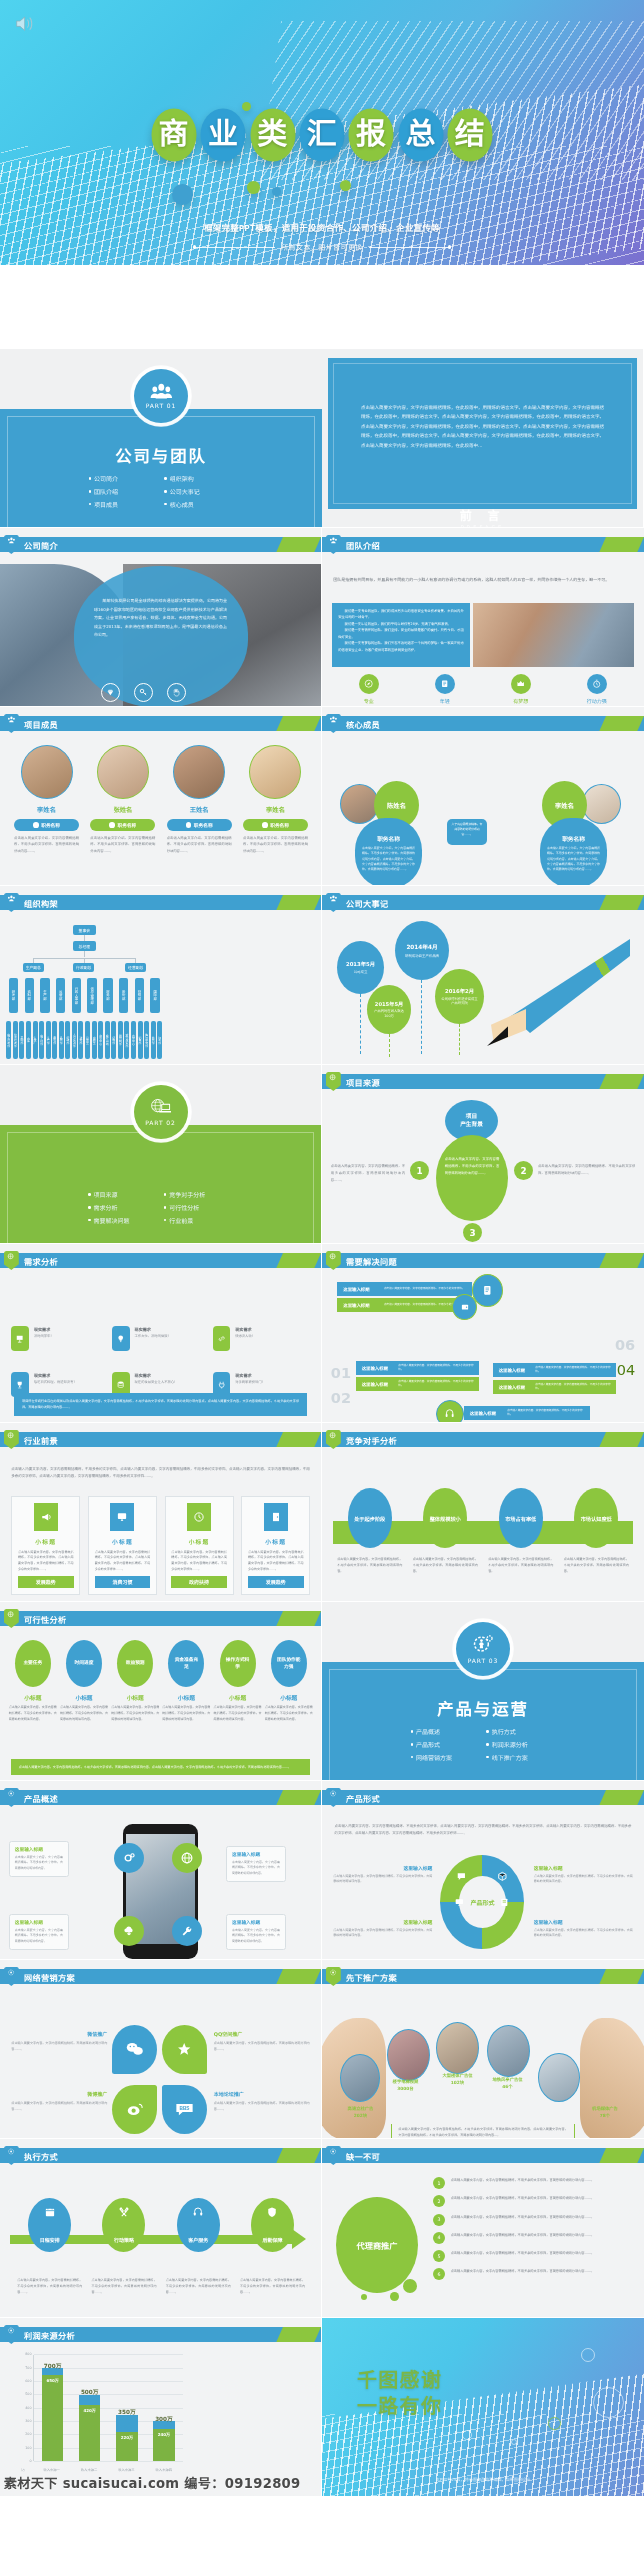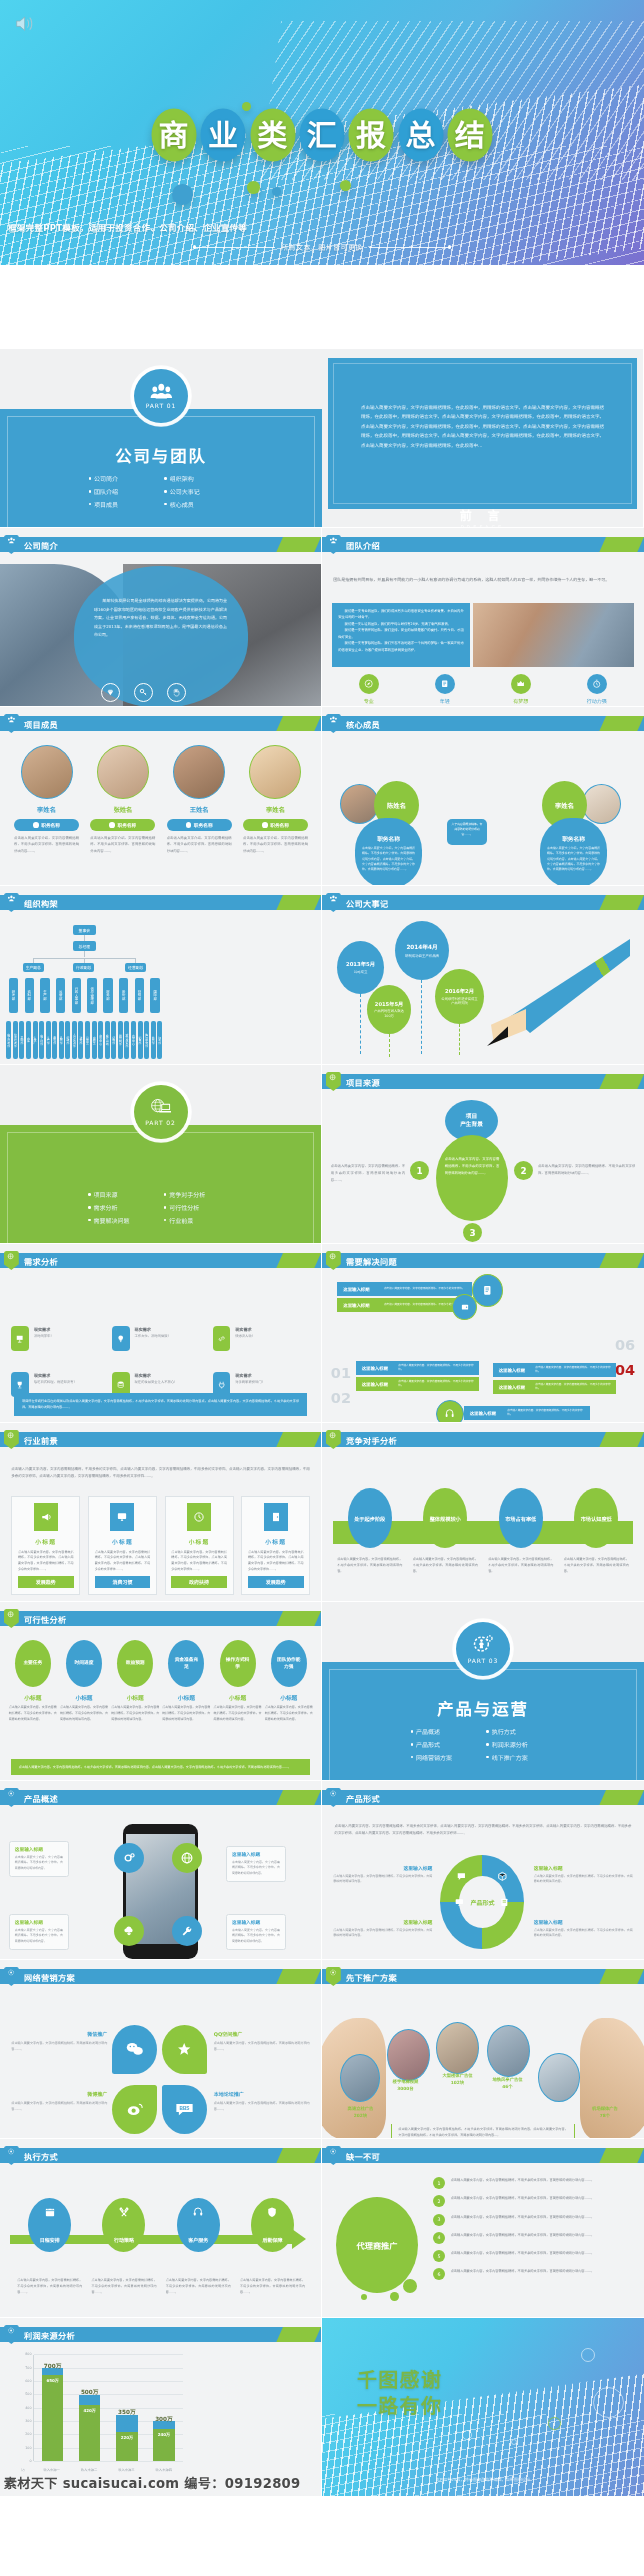"商 业 类 汇 报" .cover { font-family: none -> Liberation Mono, monospace }
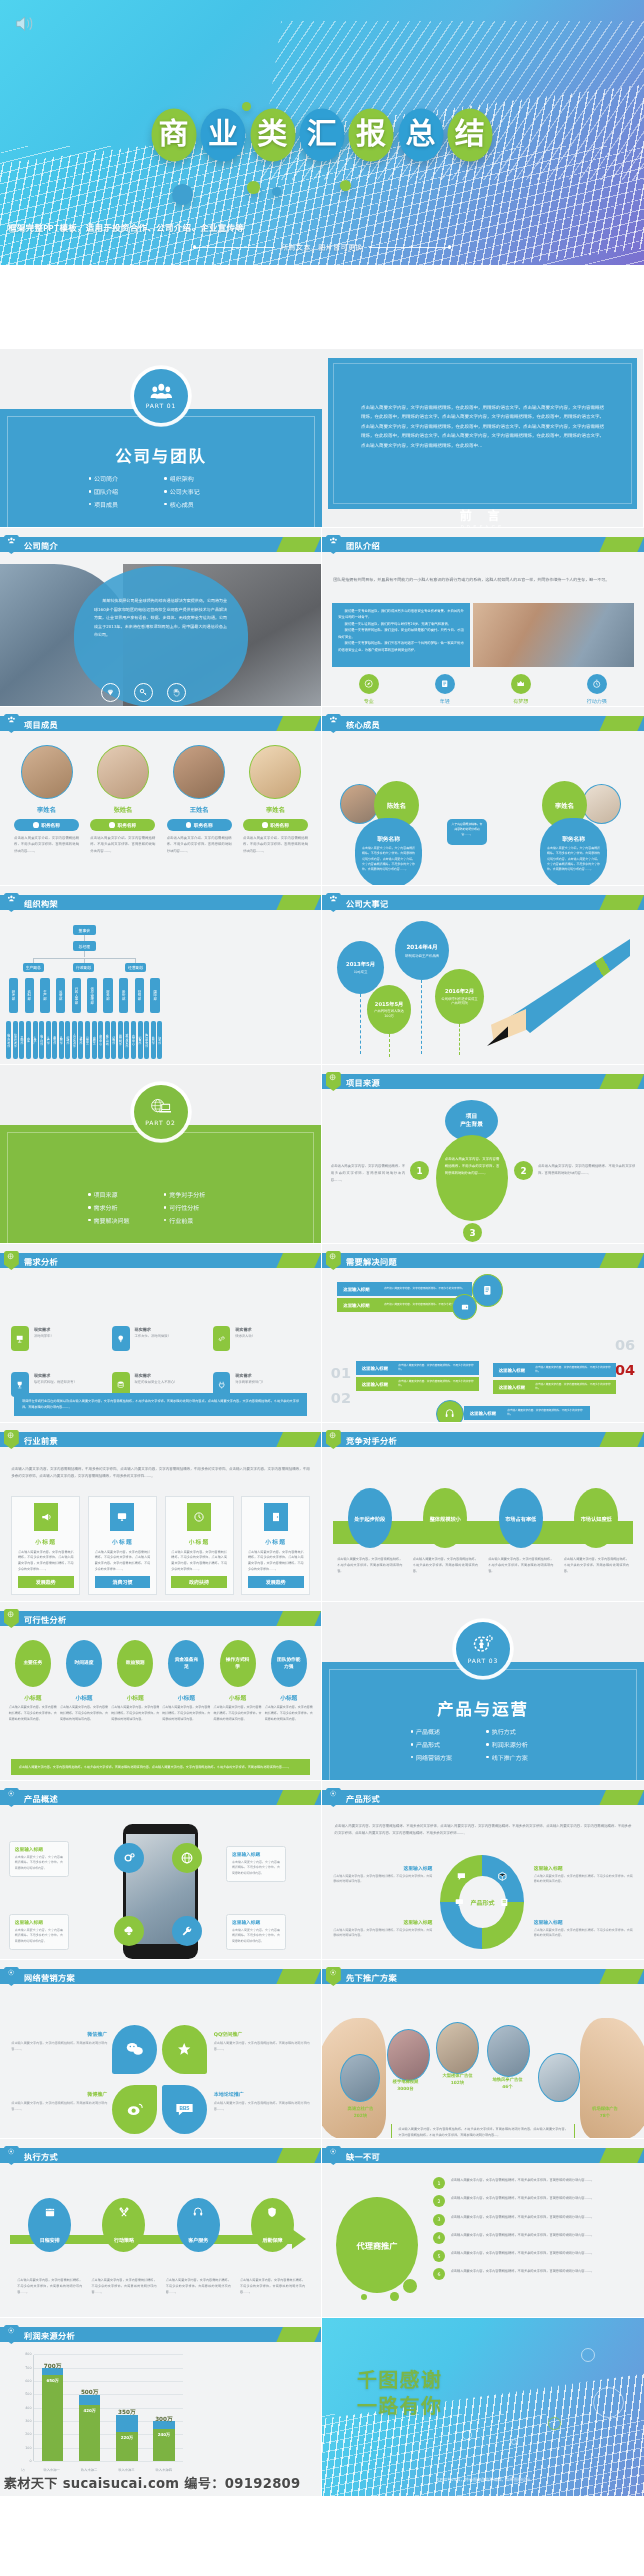"框架完整PPT模板，适用于投资合作、公司介绍、企业宣传等" .cover-sub { left: 8px -> 0; text-align: left -> center }
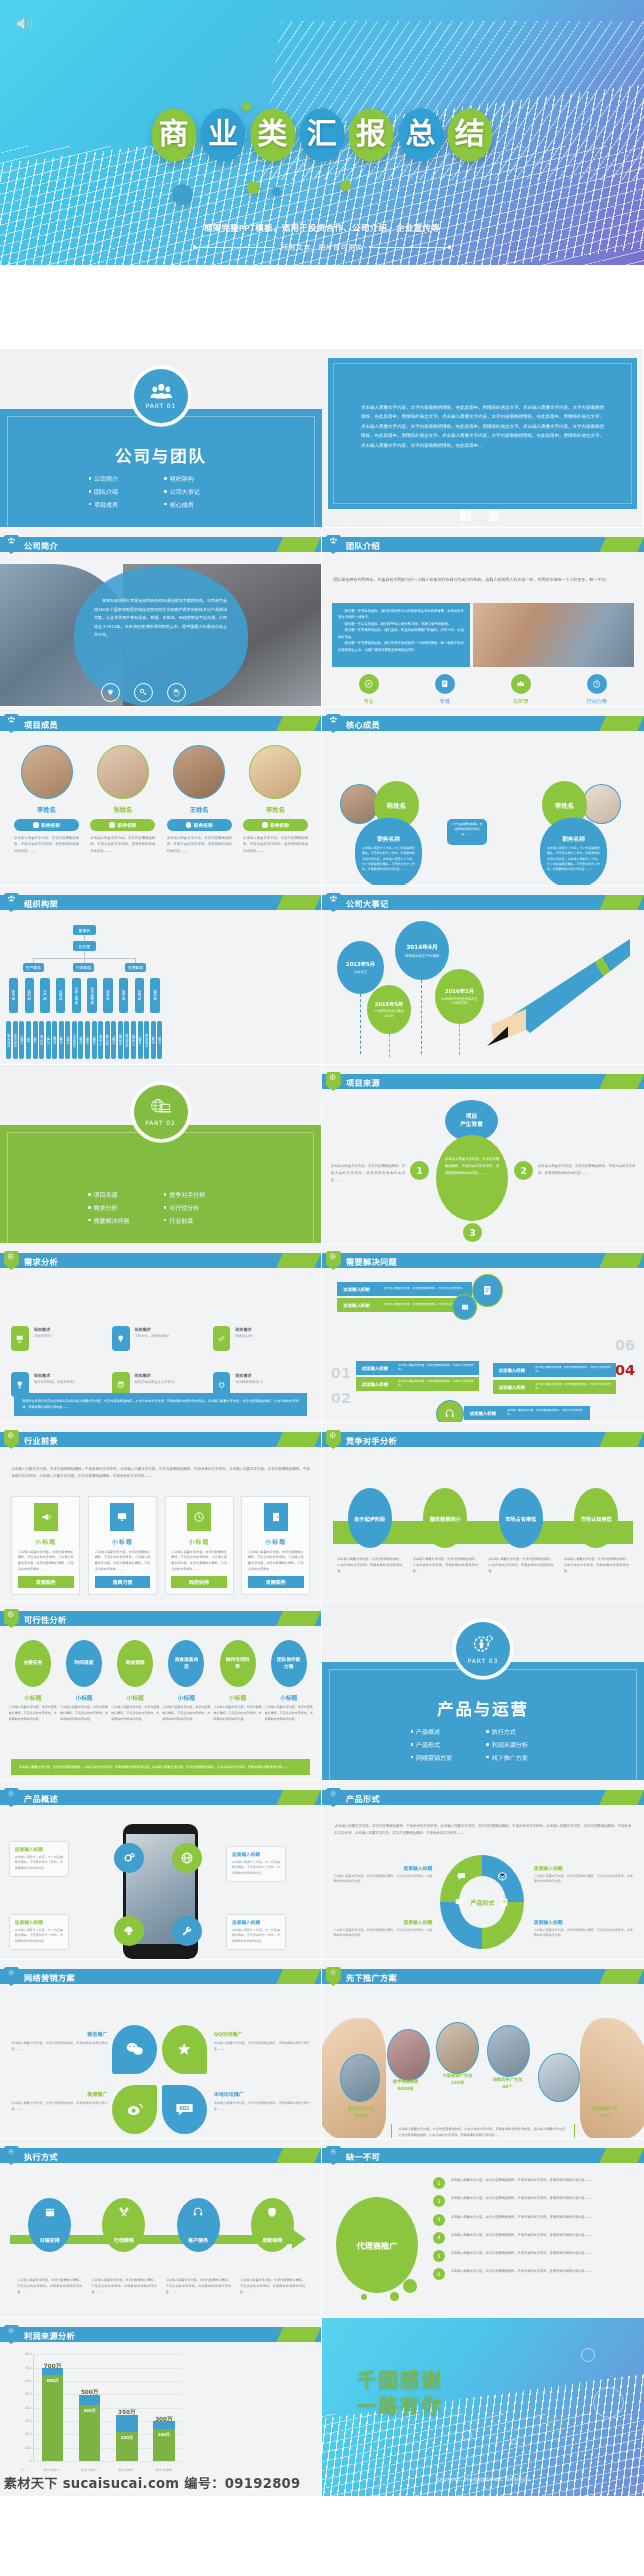"04" div { color: #b91c1c -> #4d7c0f; font-weight: bold -> normal }
